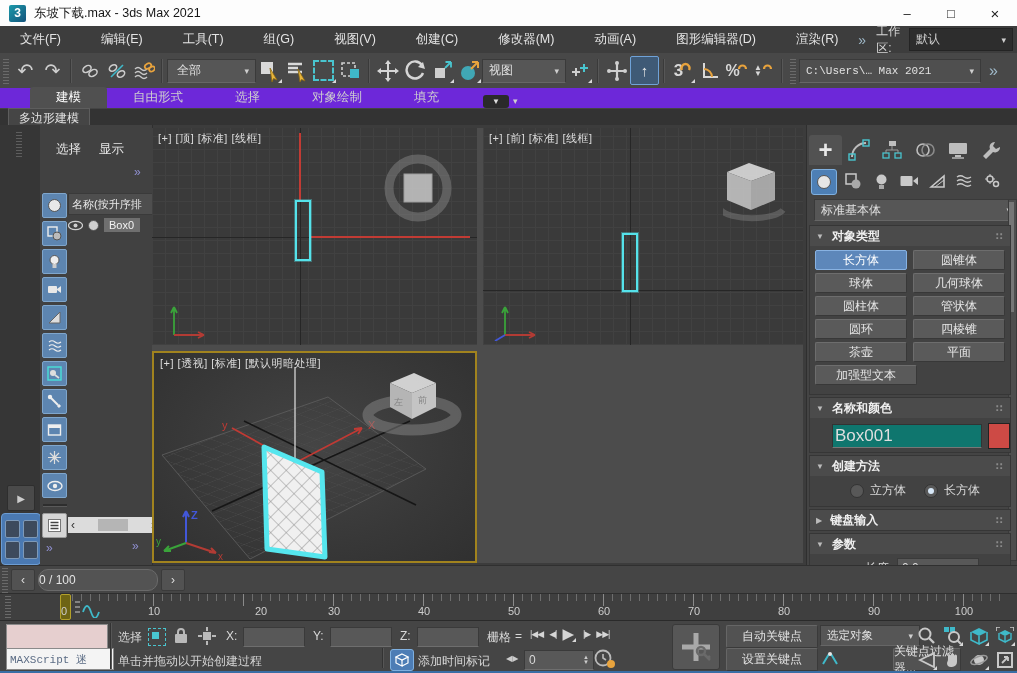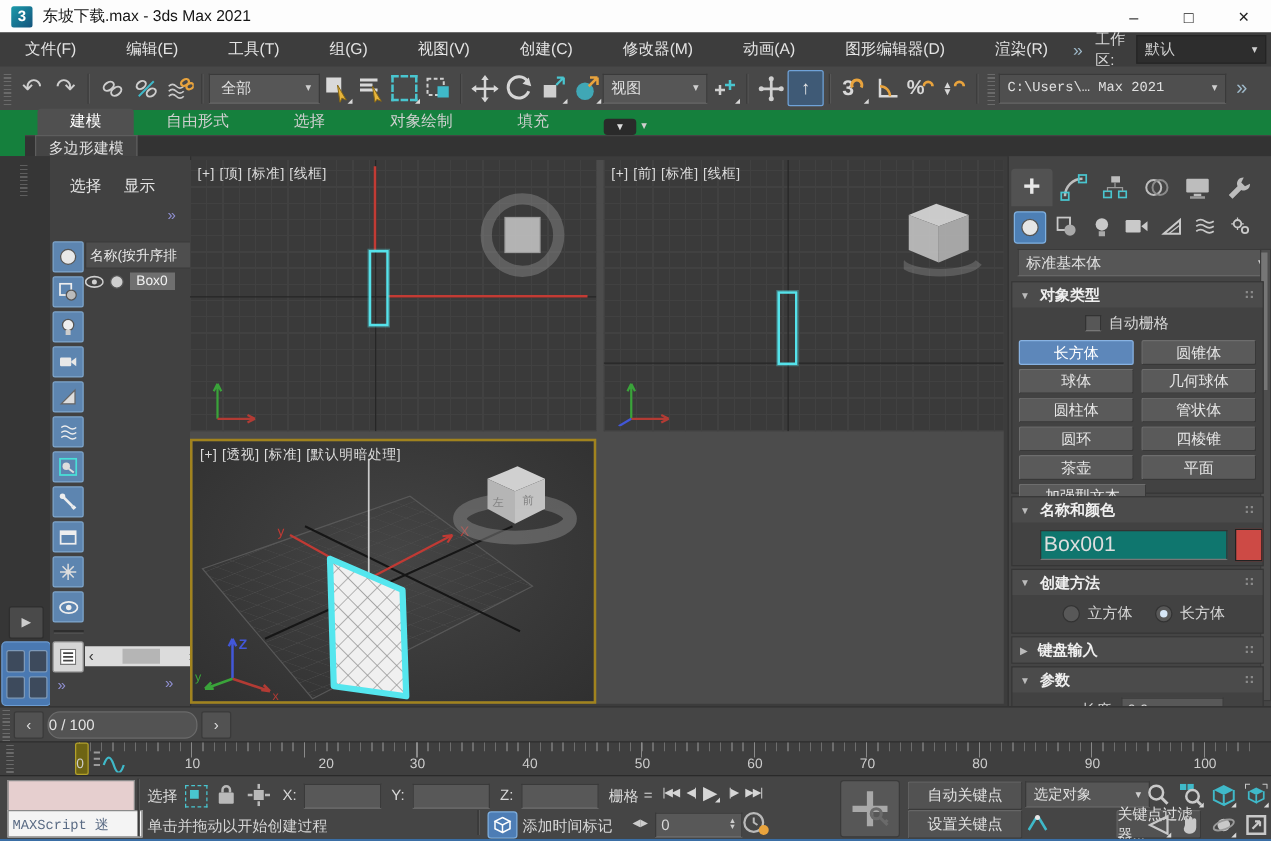"建模" .ribbon { background: #15803d -> #6d28d9 }
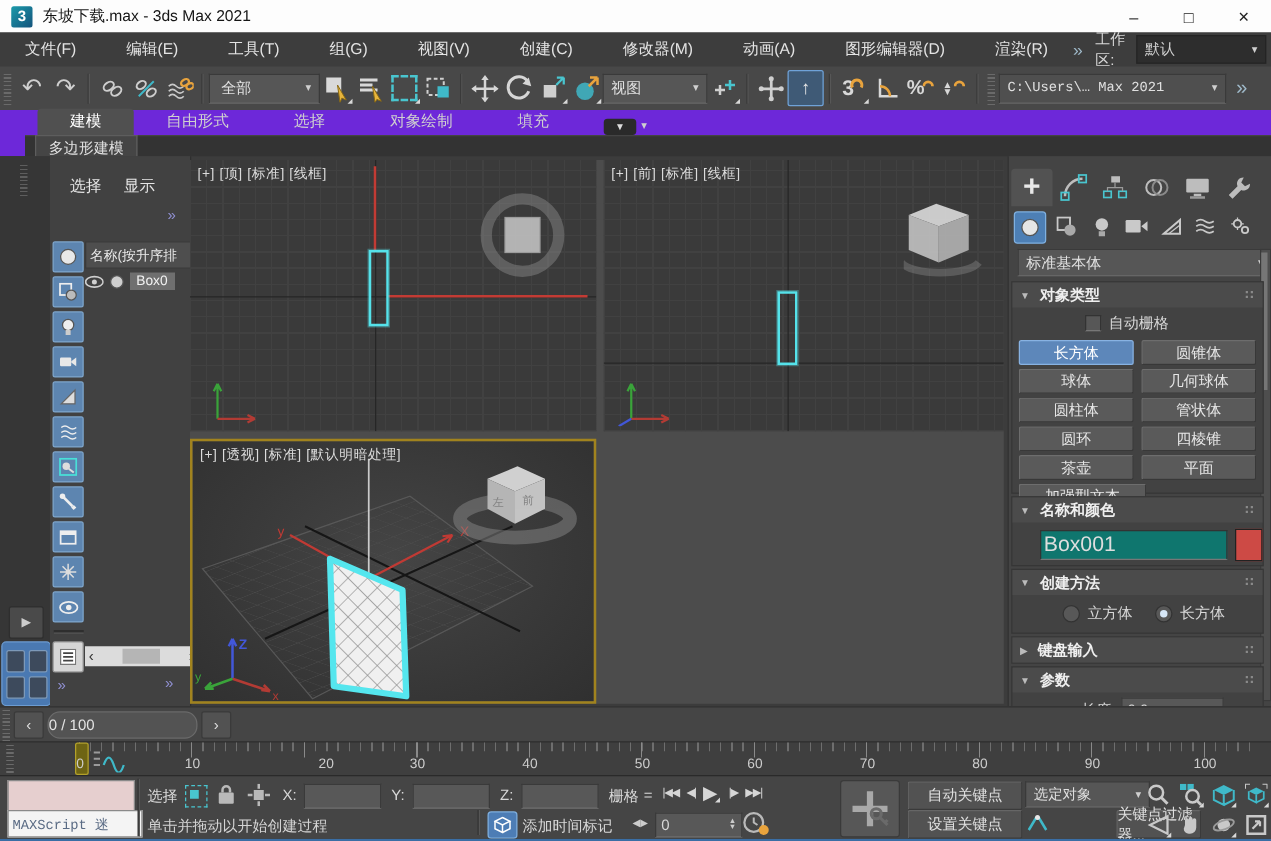"多边形建模" .rib-row2 { margin-left: 20px -> none }
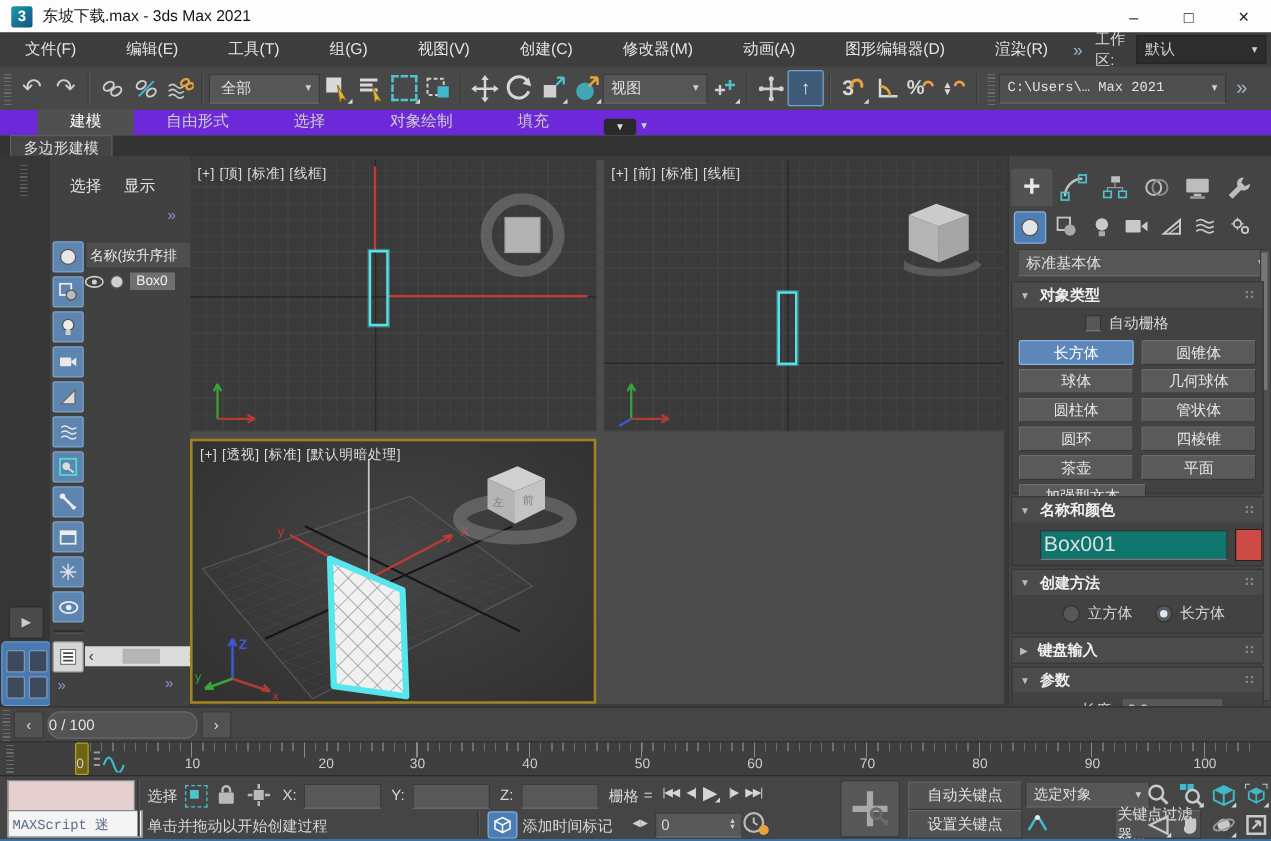"自动栅格" div.flex { html: <div> <span></span> <span>自动栅格</span> </div> -> none }
